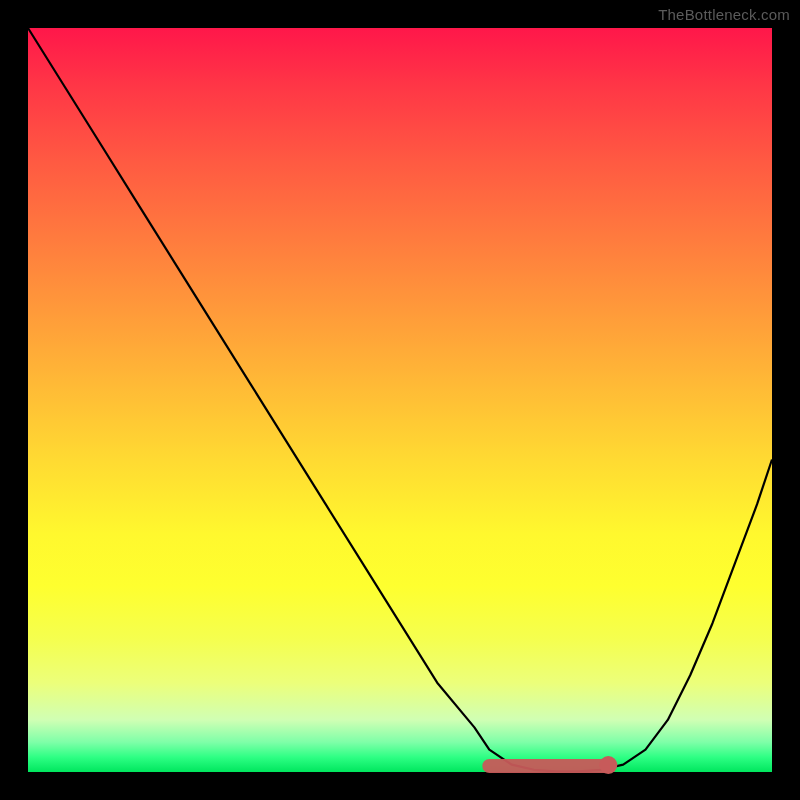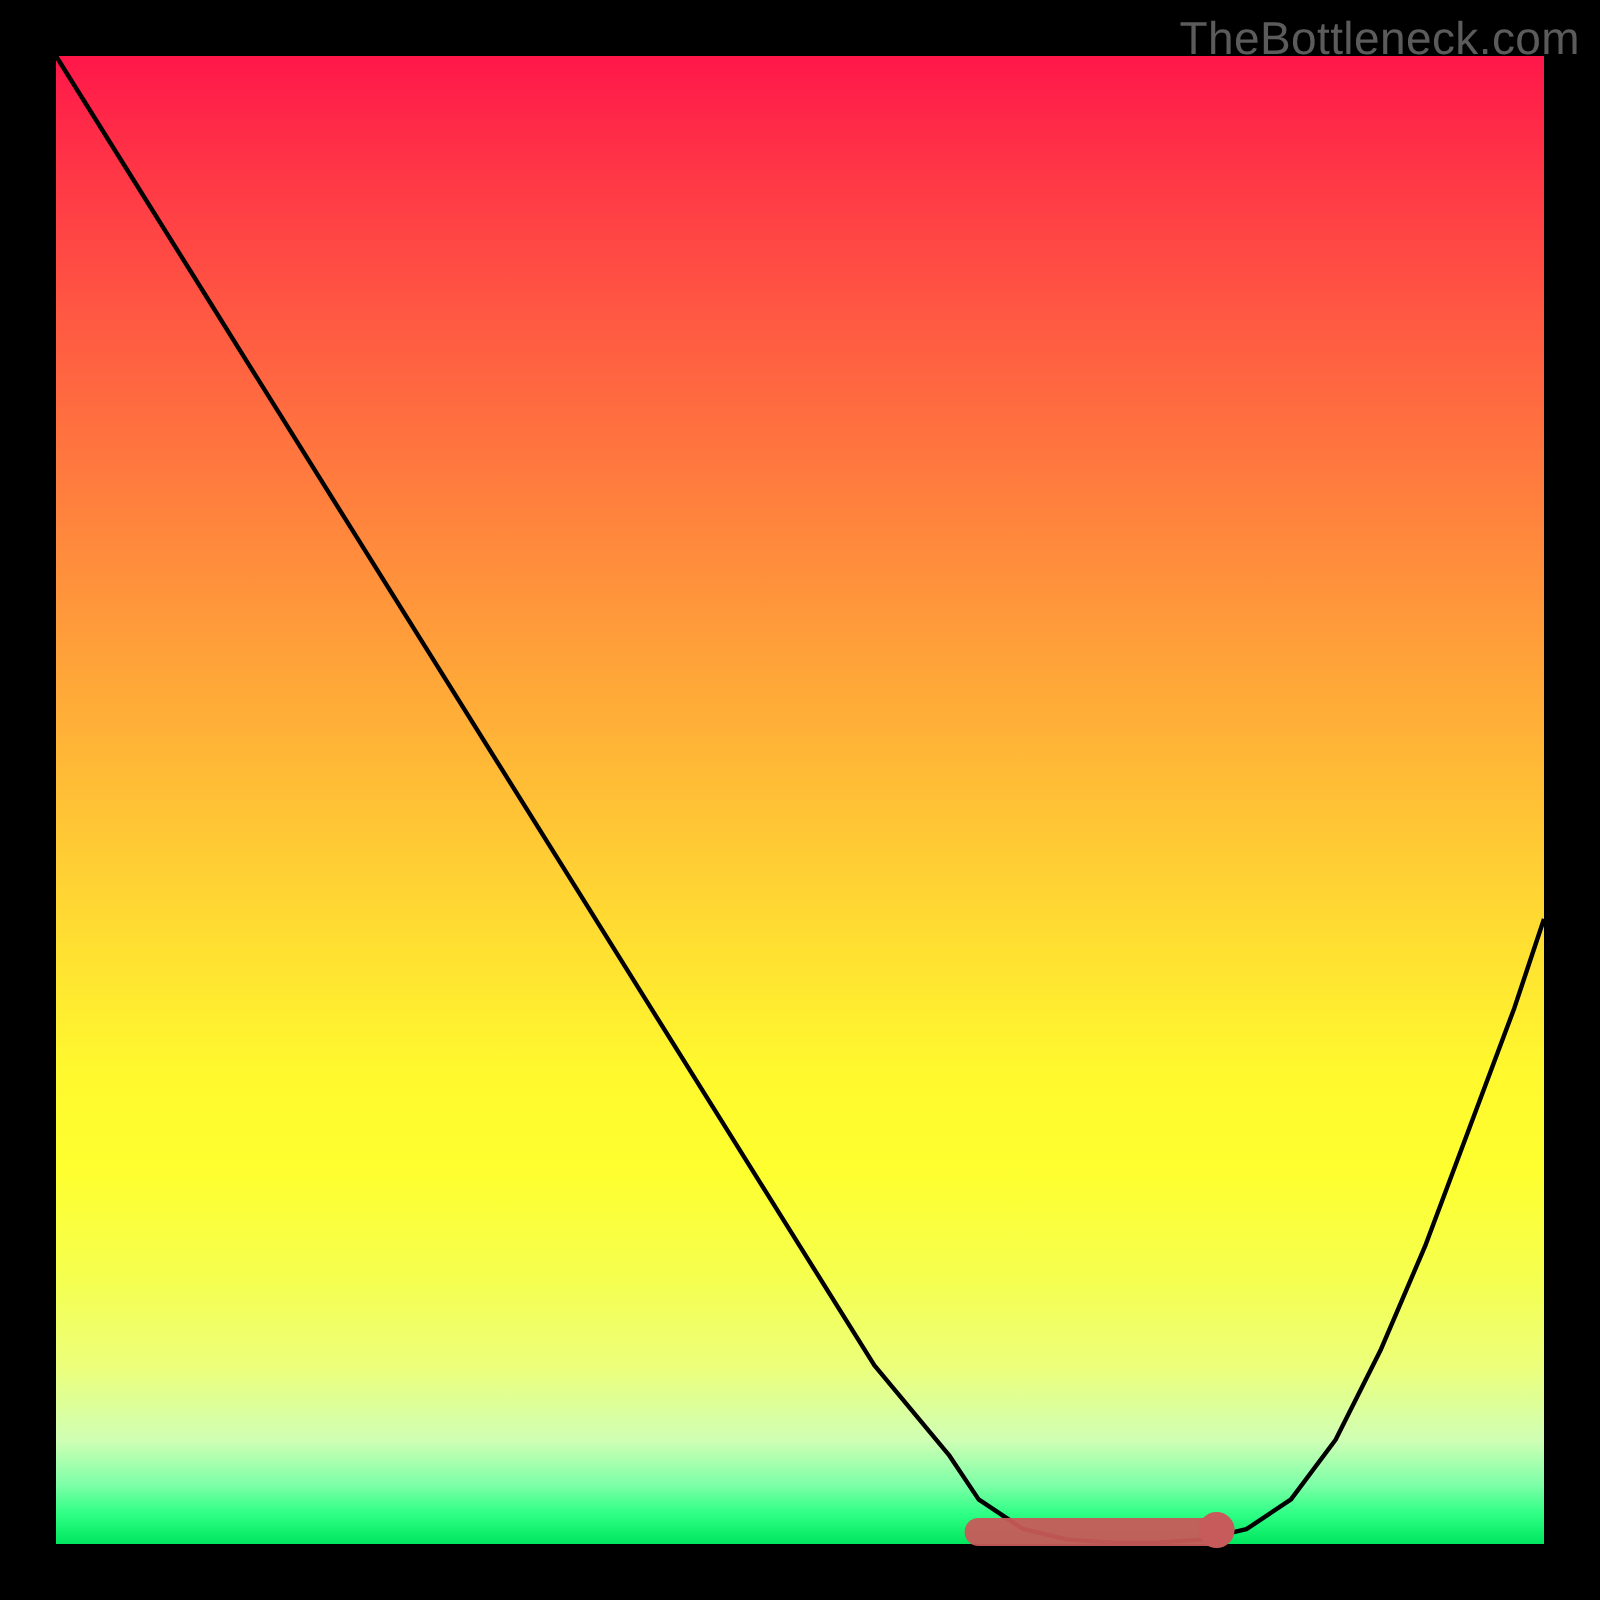"TheBottleneck.com" .watermark { font-size: 23px -> 15px }
